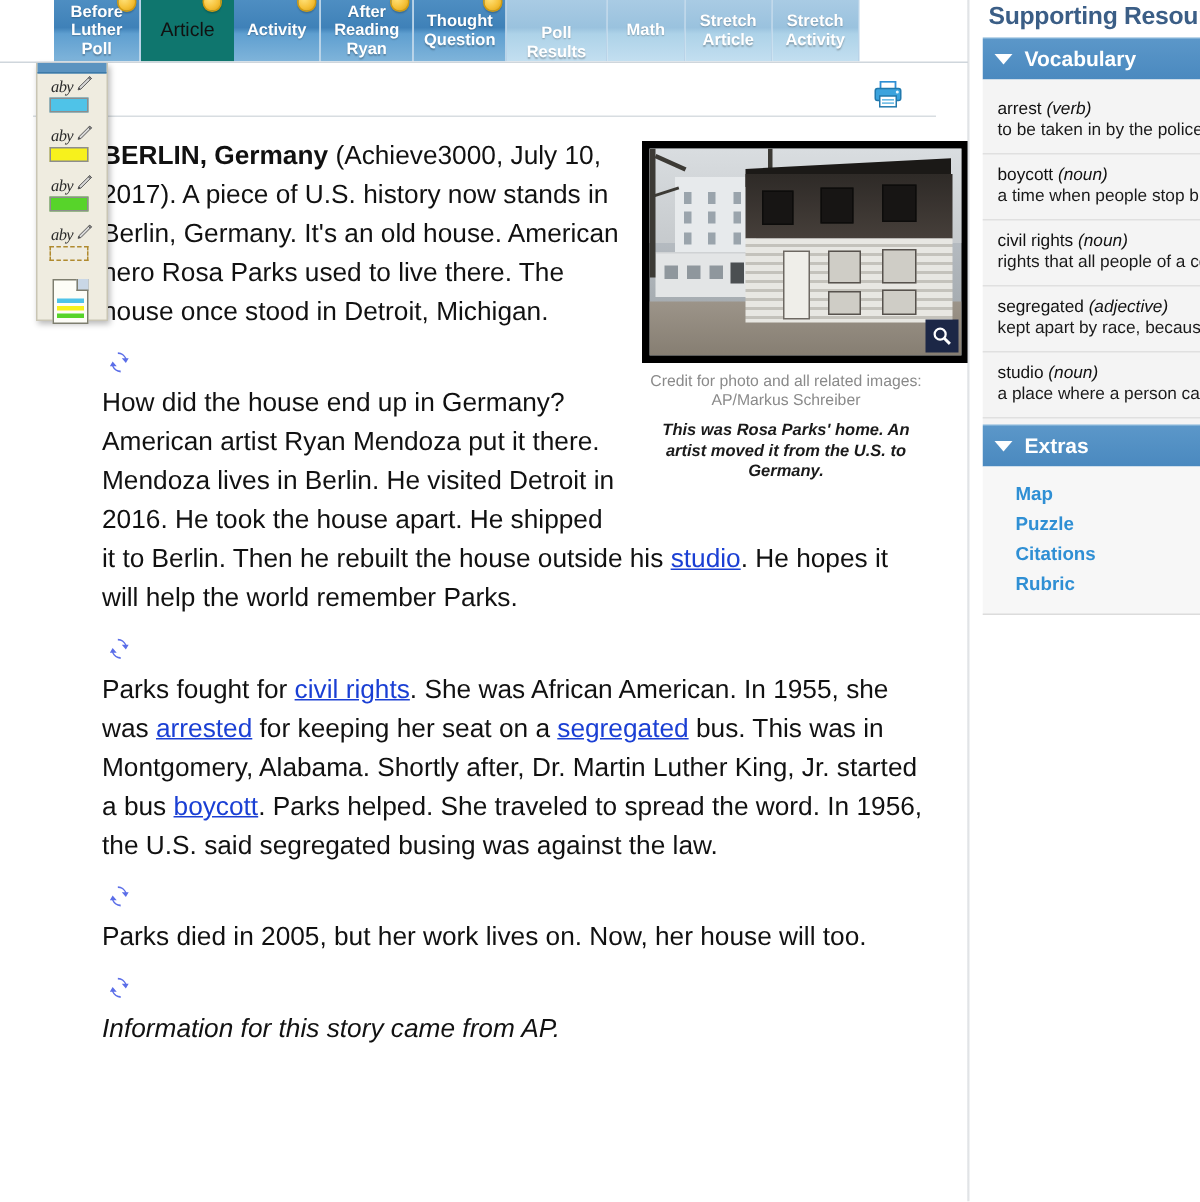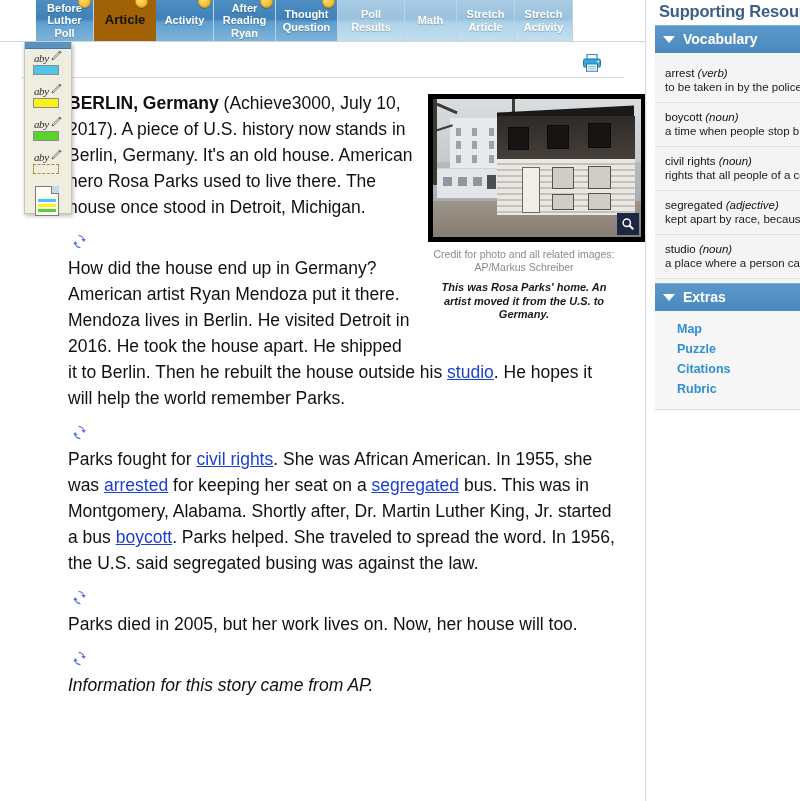"Article" .tab.active { background: #a16207 -> #0f766e; font-weight: bold -> normal }
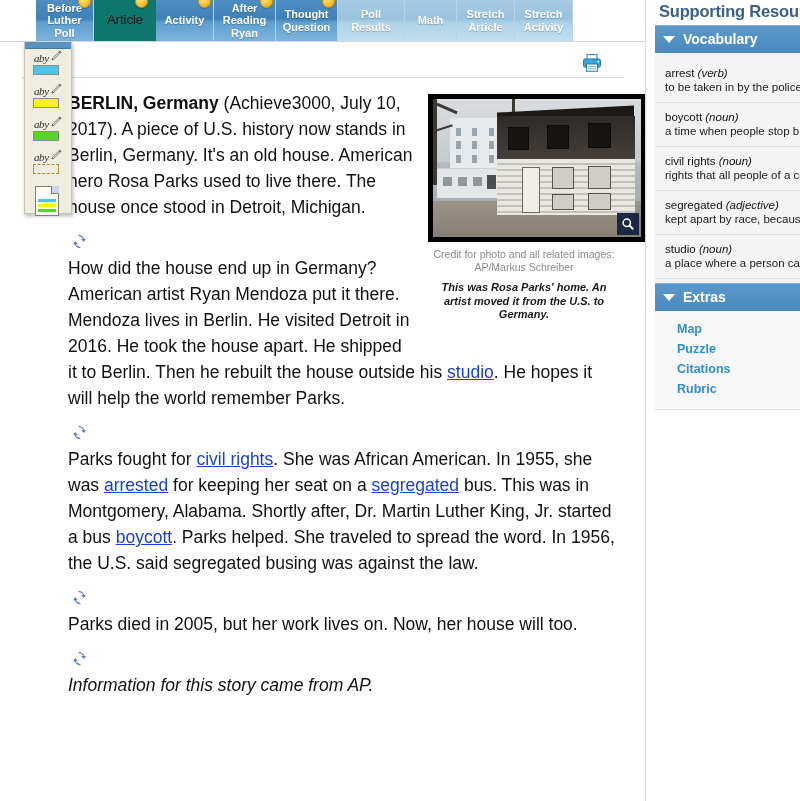"Poll Results" div.tab { align-items: none -> flex-end }
